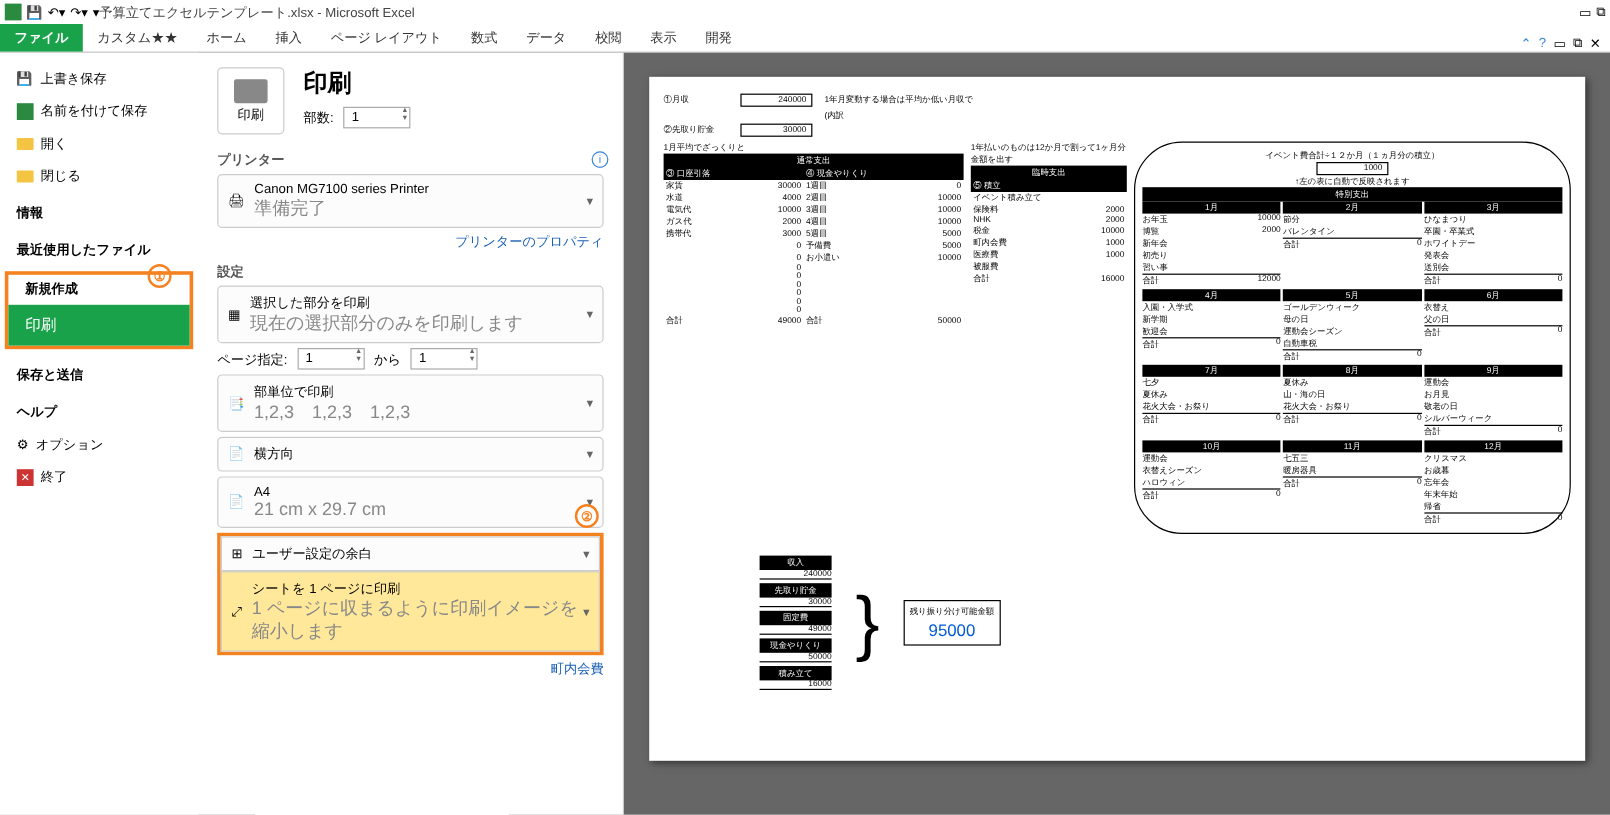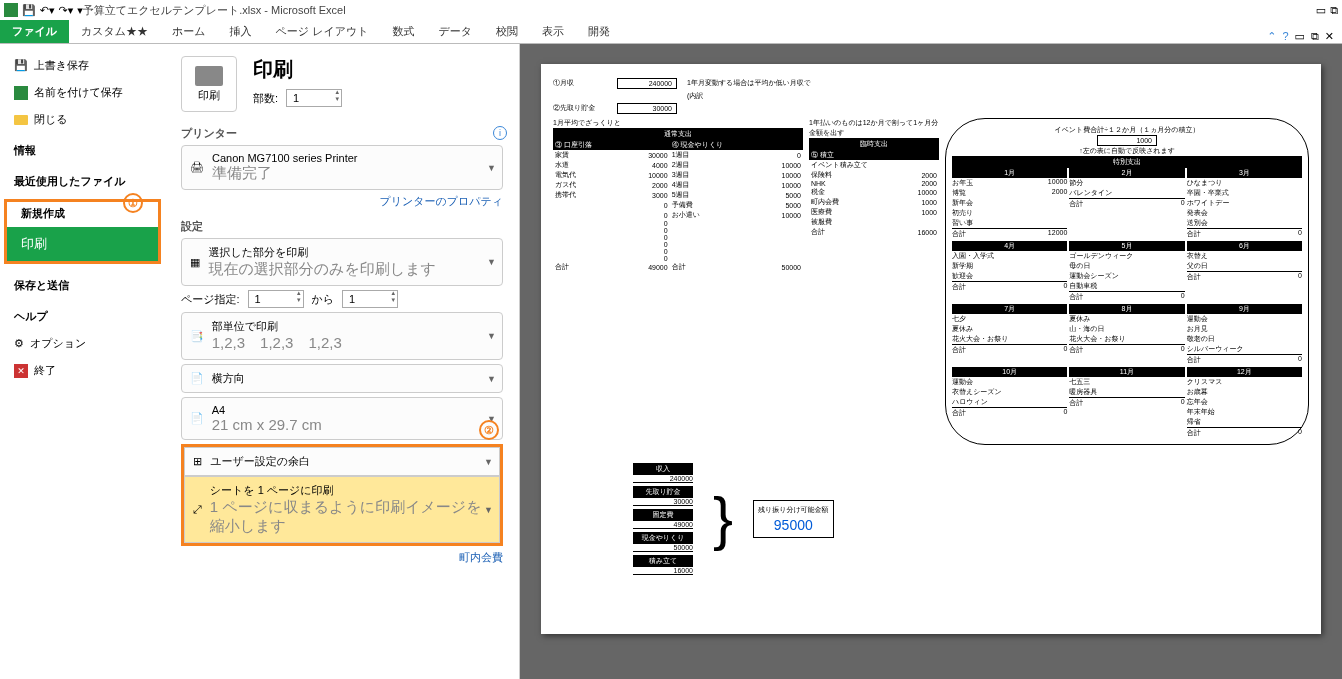"開く" div.item { html: none -> <div> <span></span> <span>開く</span> </div> }
